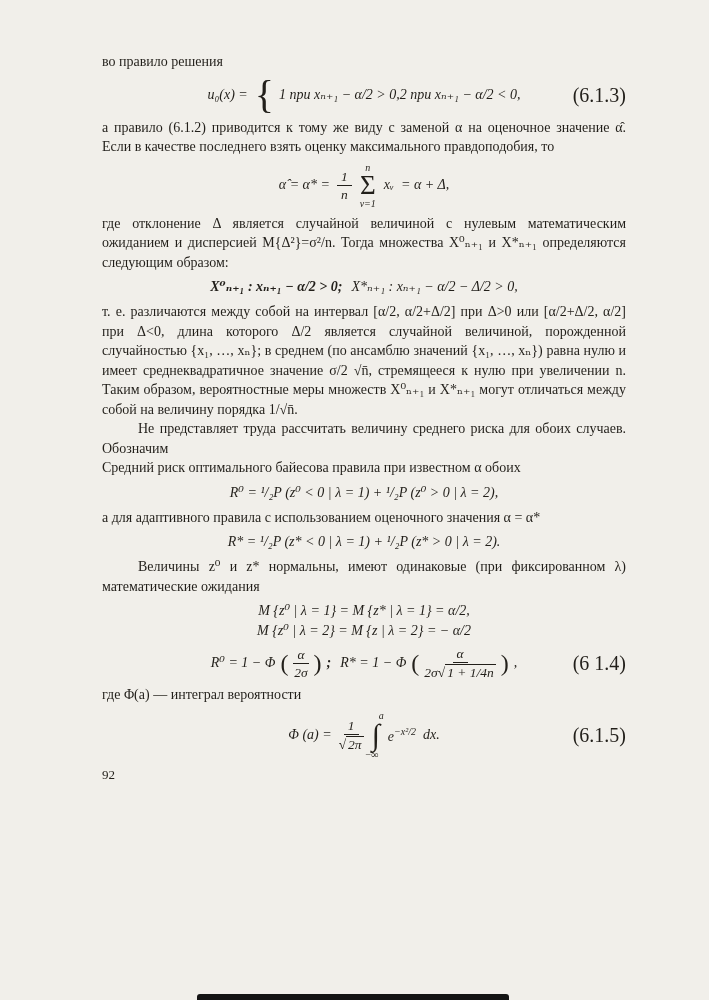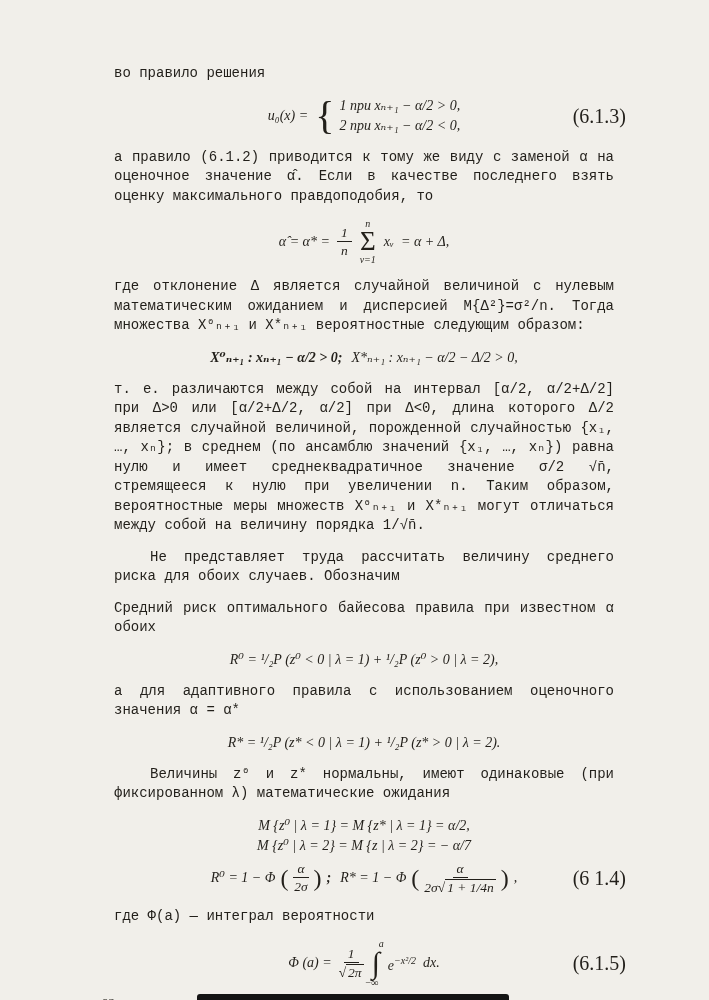"во правило решения" .para { font-family: Liberation Mono, monospace -> none; margin: 12px -> 0 }
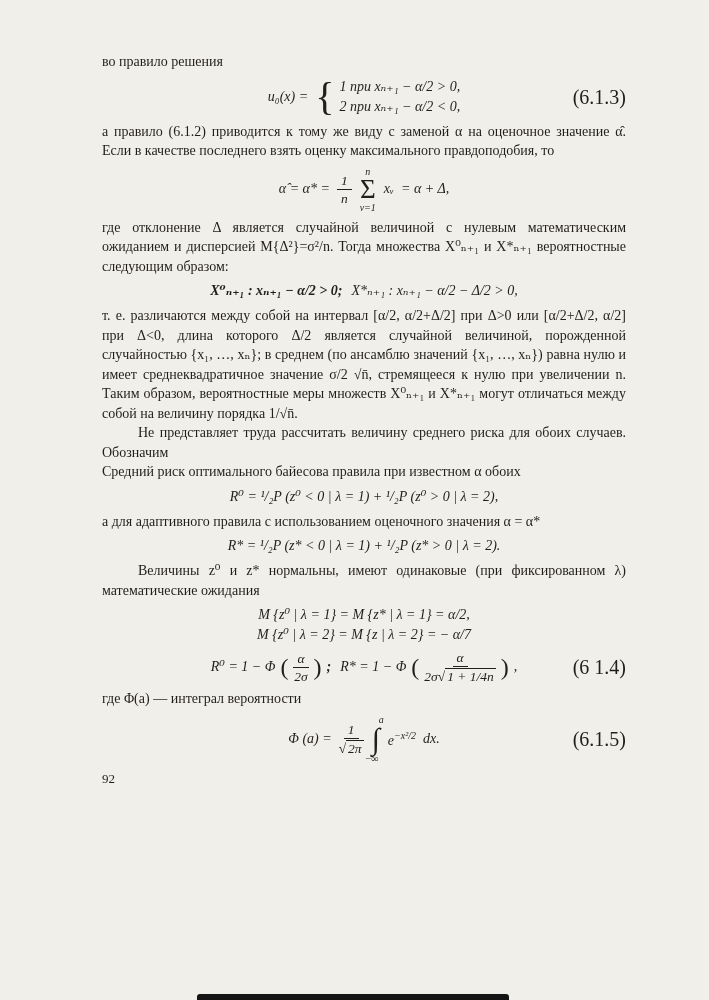"1 при xₙ₊₁ − α/2" .cases { flex-direction: column -> row }
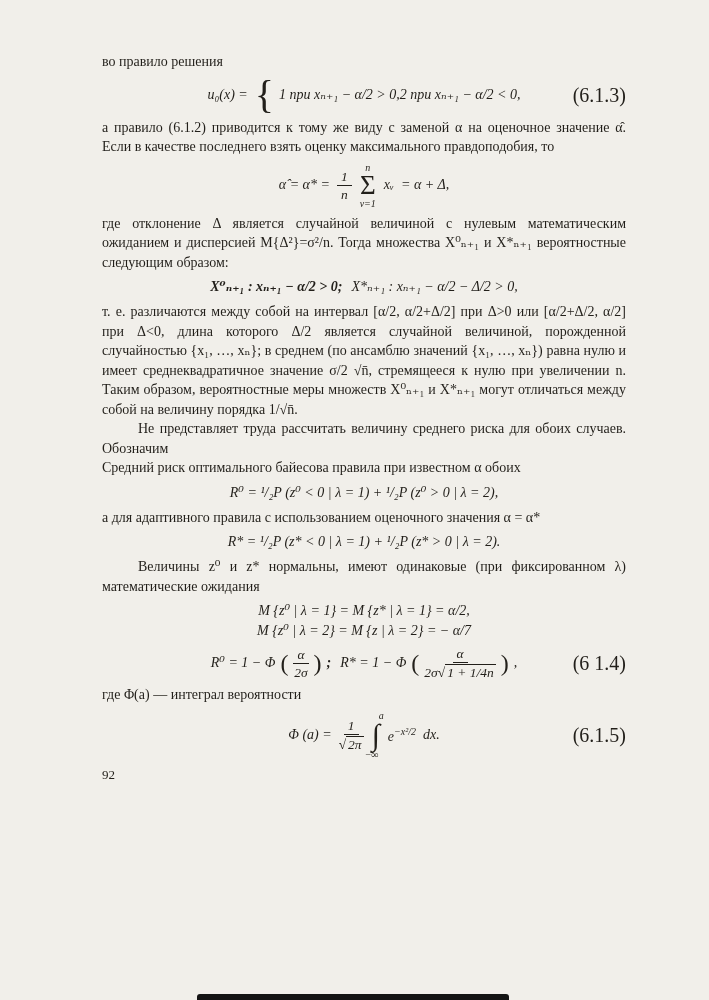"где отклонение Δ является случайной" p.para { text: вероятностные -> определяются }
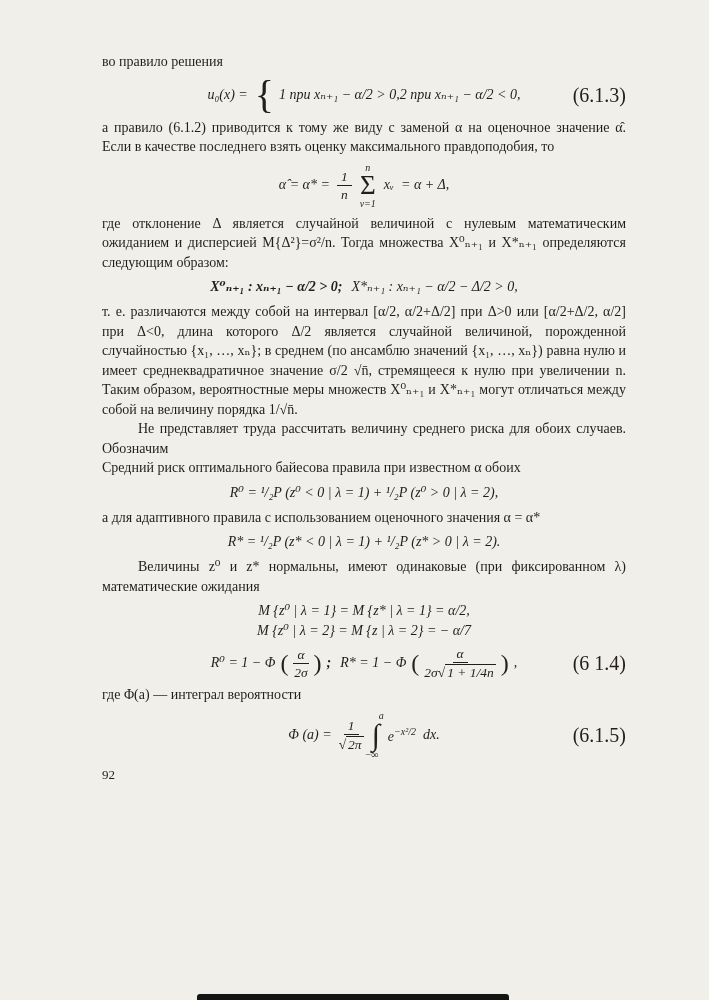"M {z⁰ | λ = 2}" span.eq-line { text: α/7 -> α/2 }
